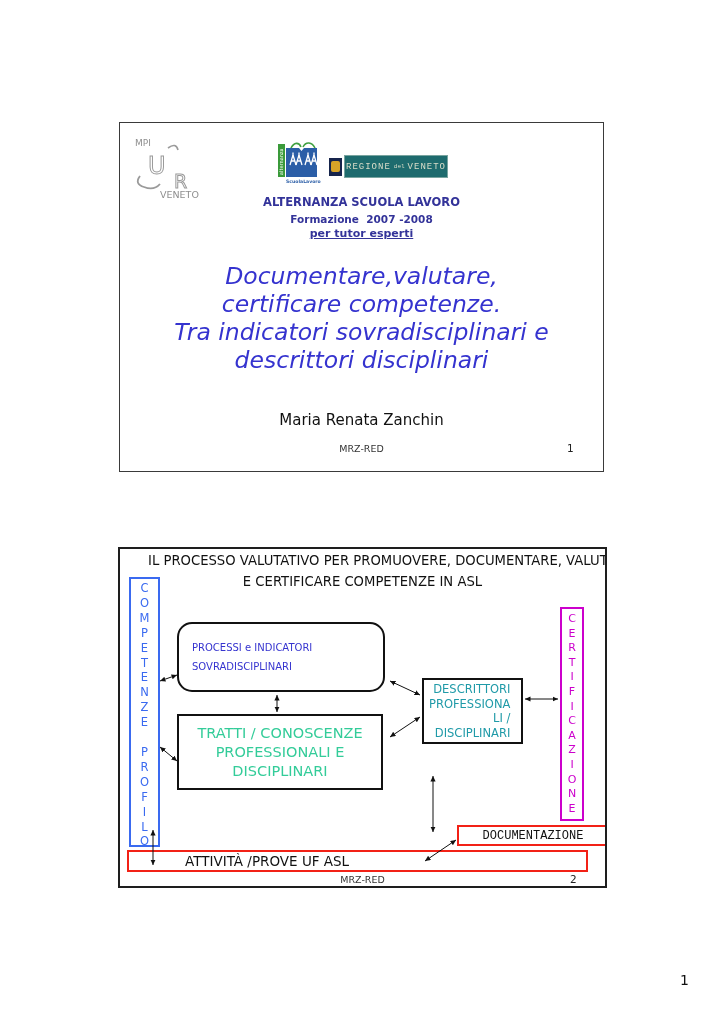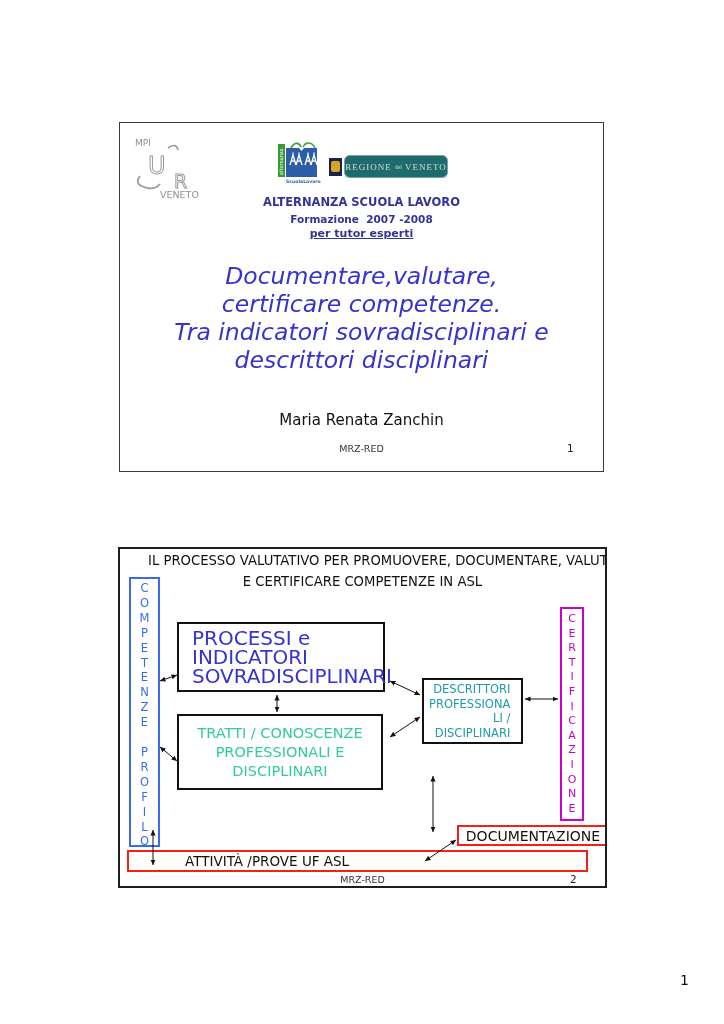"REGIONE" #regione-bar { border-radius: 6px -> none; font-family: Liberation Serif, serif -> Liberation Mono, monospace }
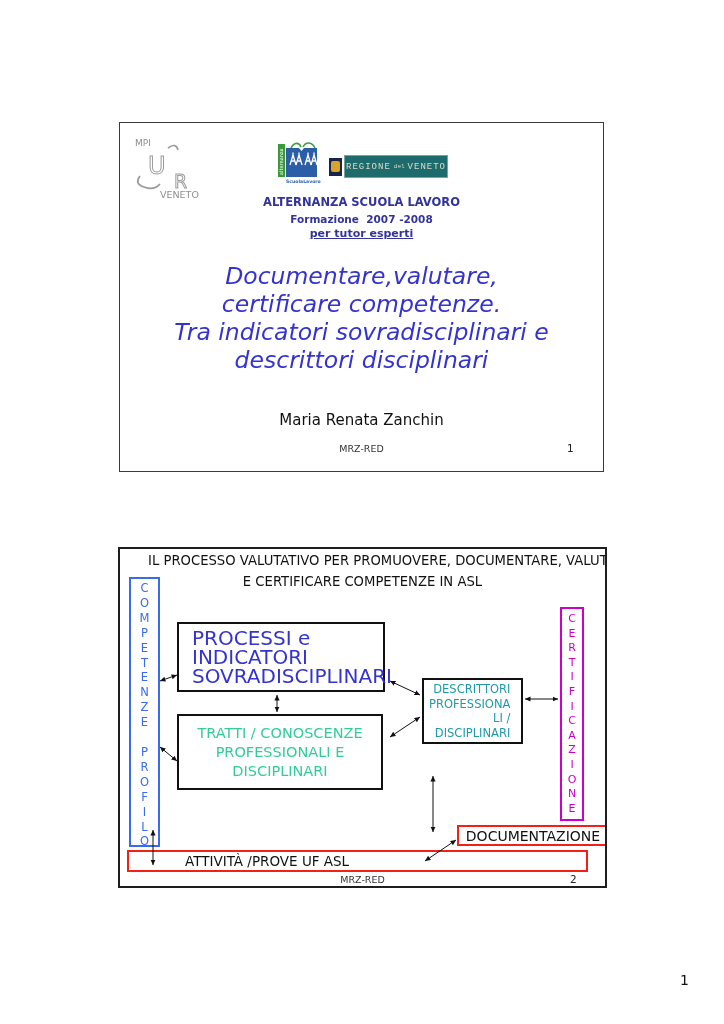"PROCESSI e INDICATORI" #processi-box { border-radius: none -> 15px; font-size: 20px -> 10px }
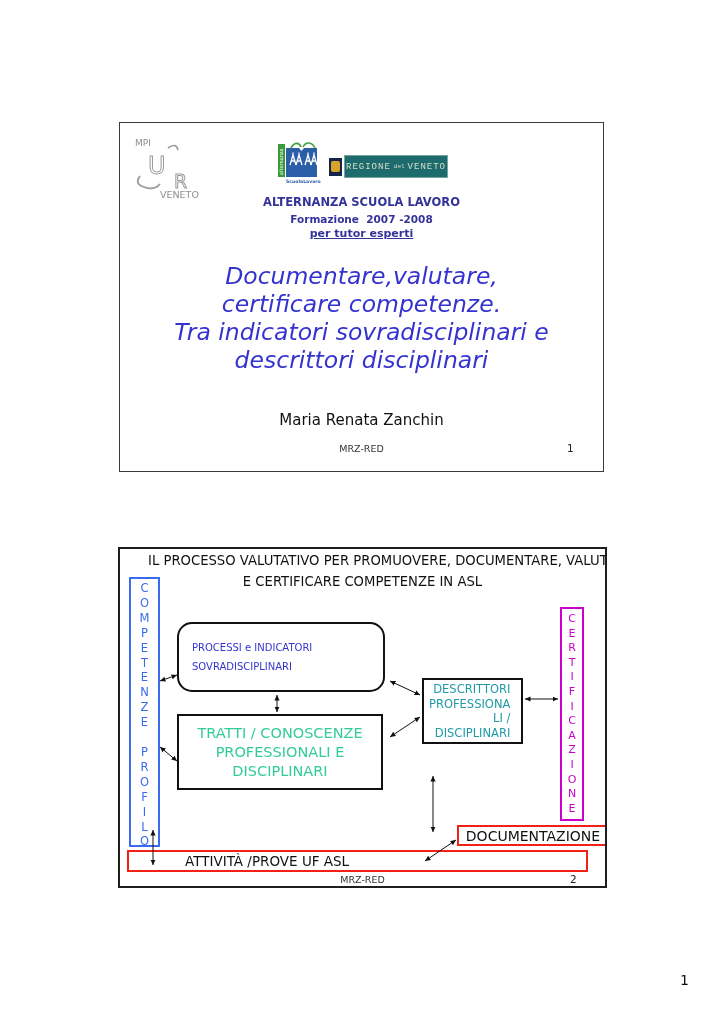"DOCUMENTAZIONE" #documentazione-box { font-family: none -> Liberation Mono, monospace; font-size: 14px -> 12px }
